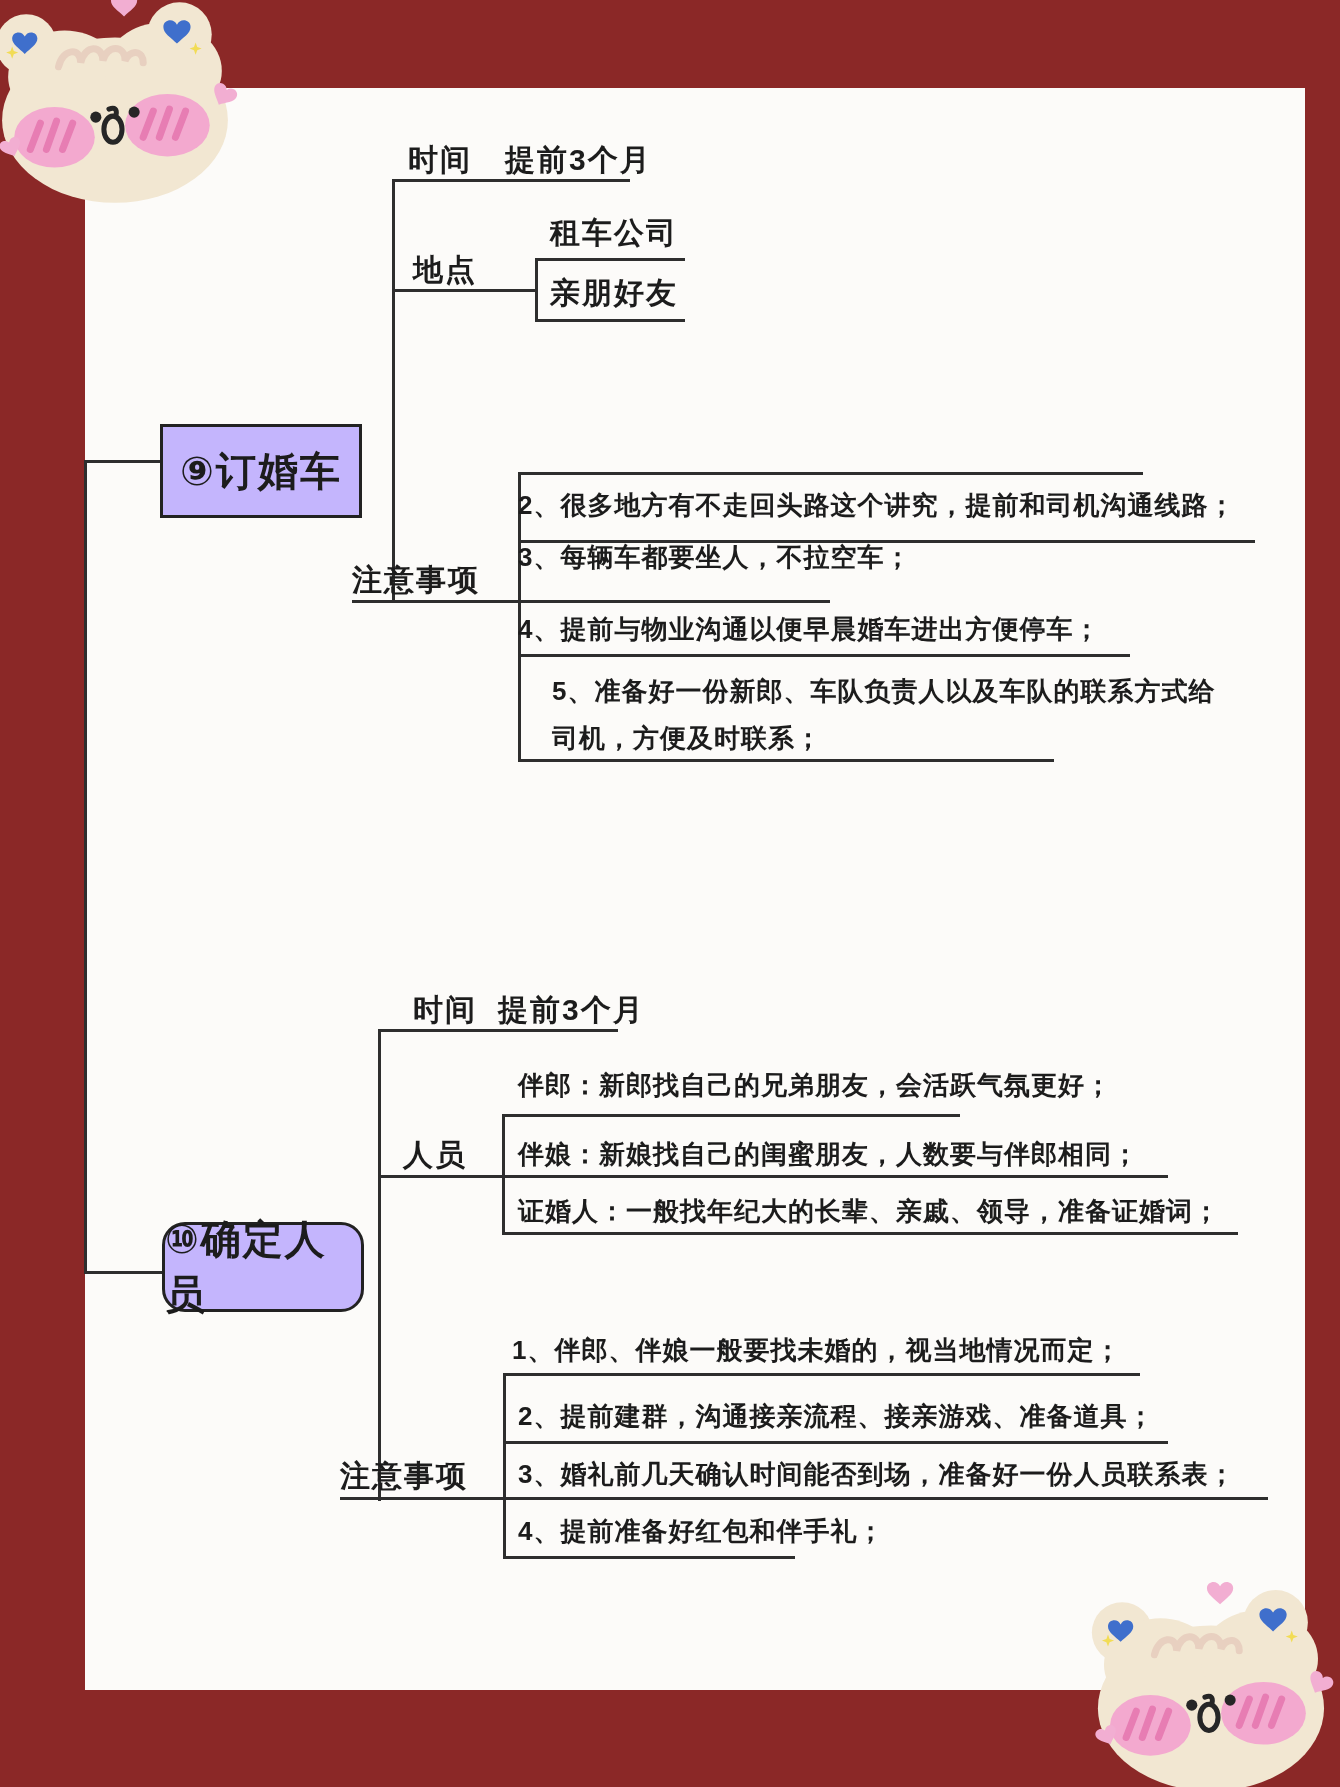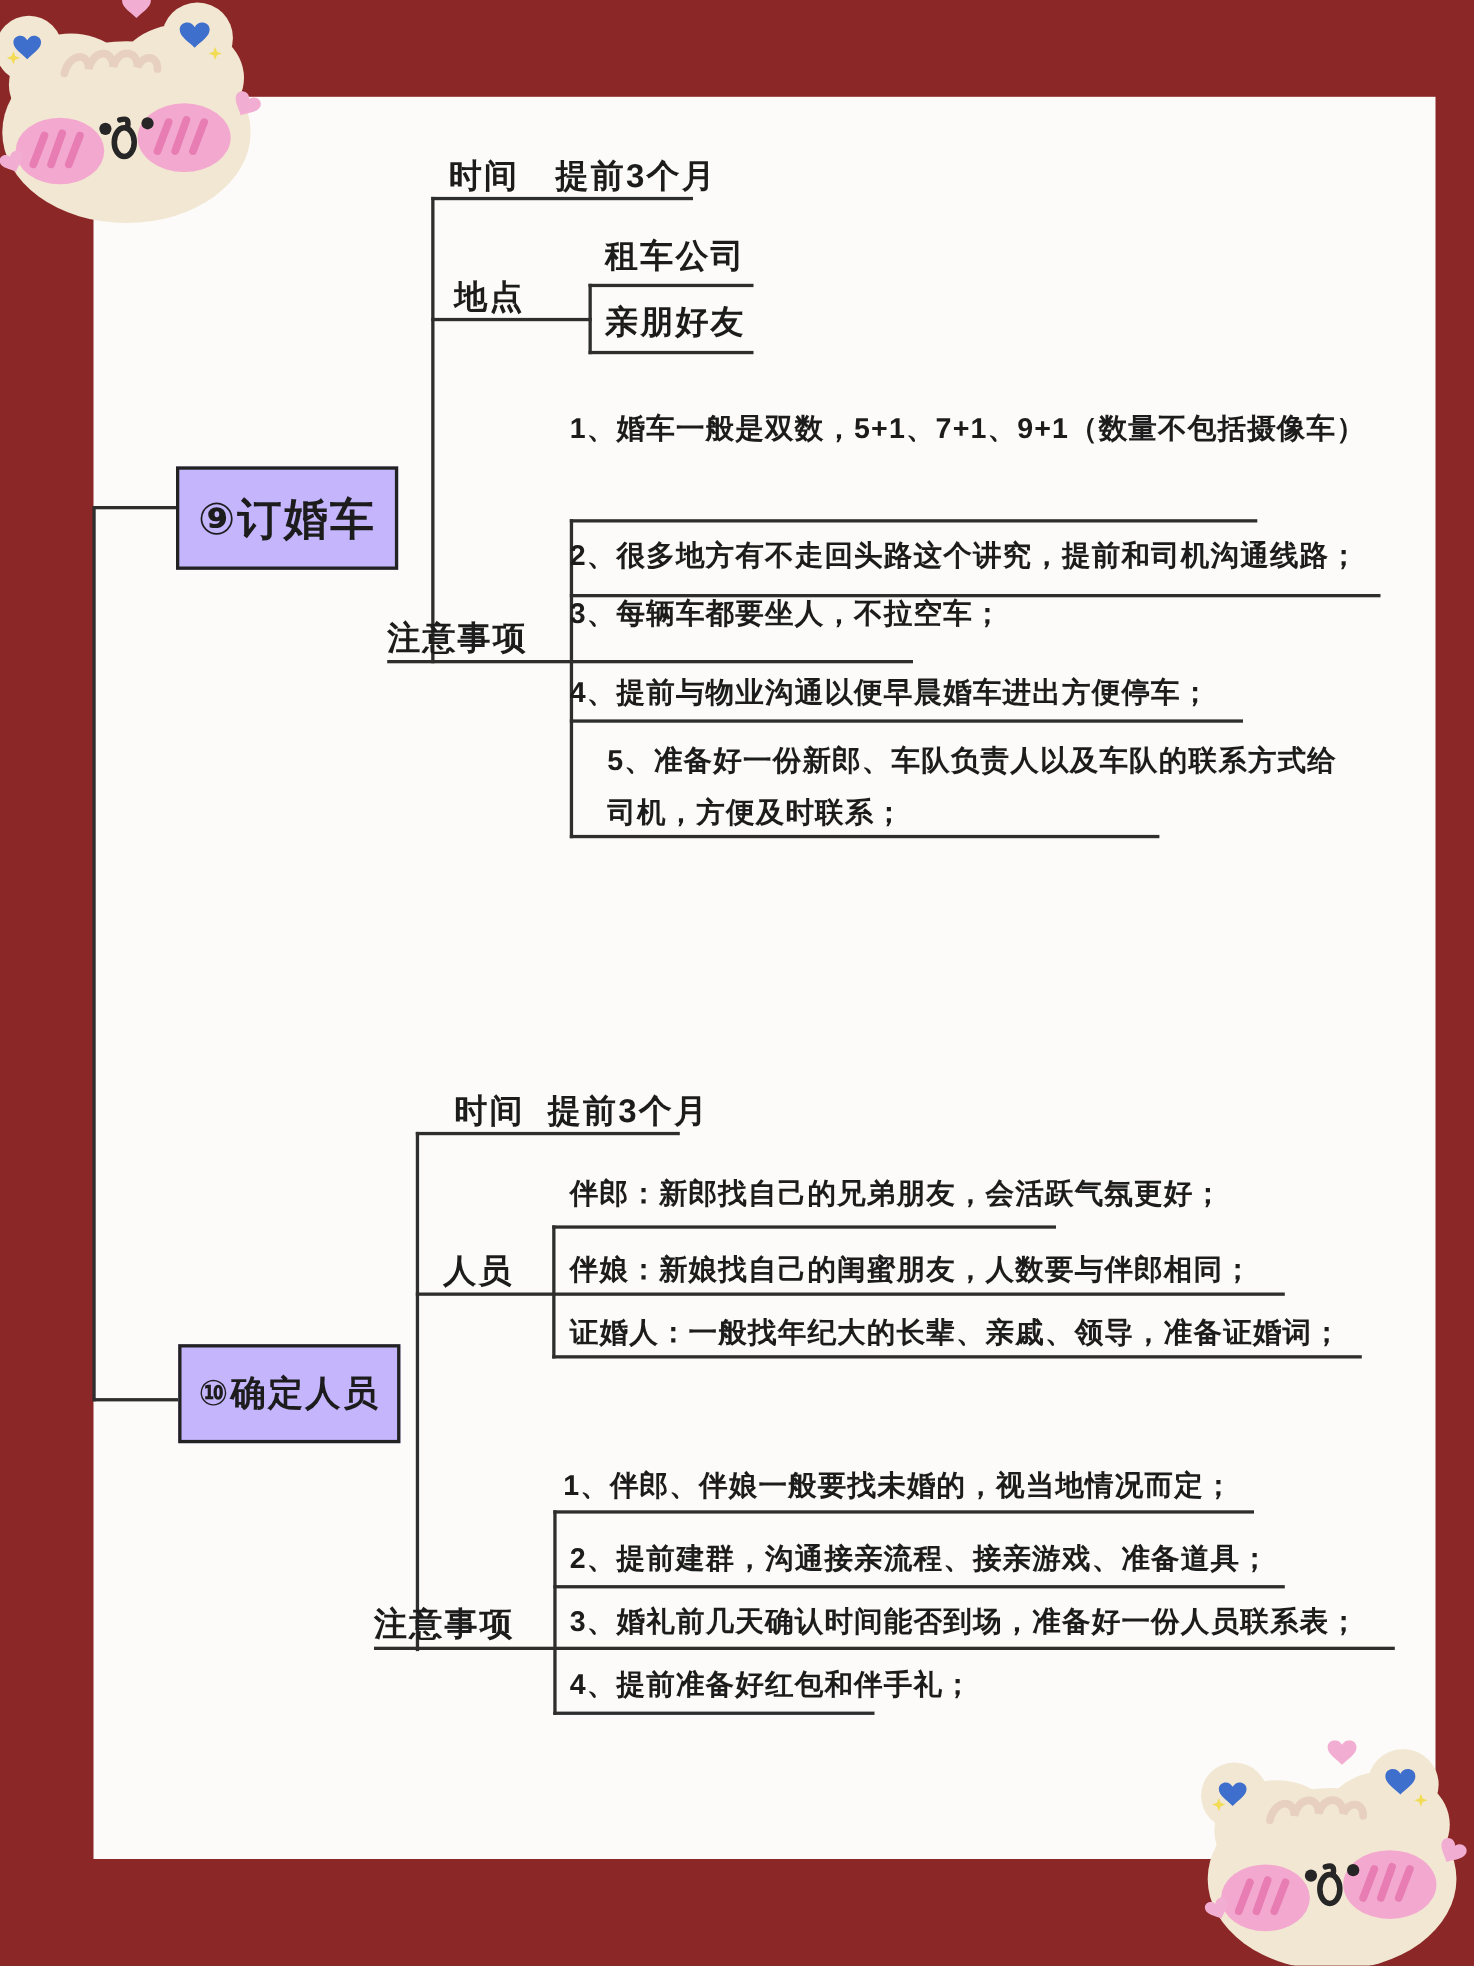"1、婚车一般是双数，5+1、7+1、9+1（数量不包括摄像车）" div.t { html: <div>1、婚车一般是双数，5+1、7+1、9+1（数量不包括摄像车）</div> -> none }
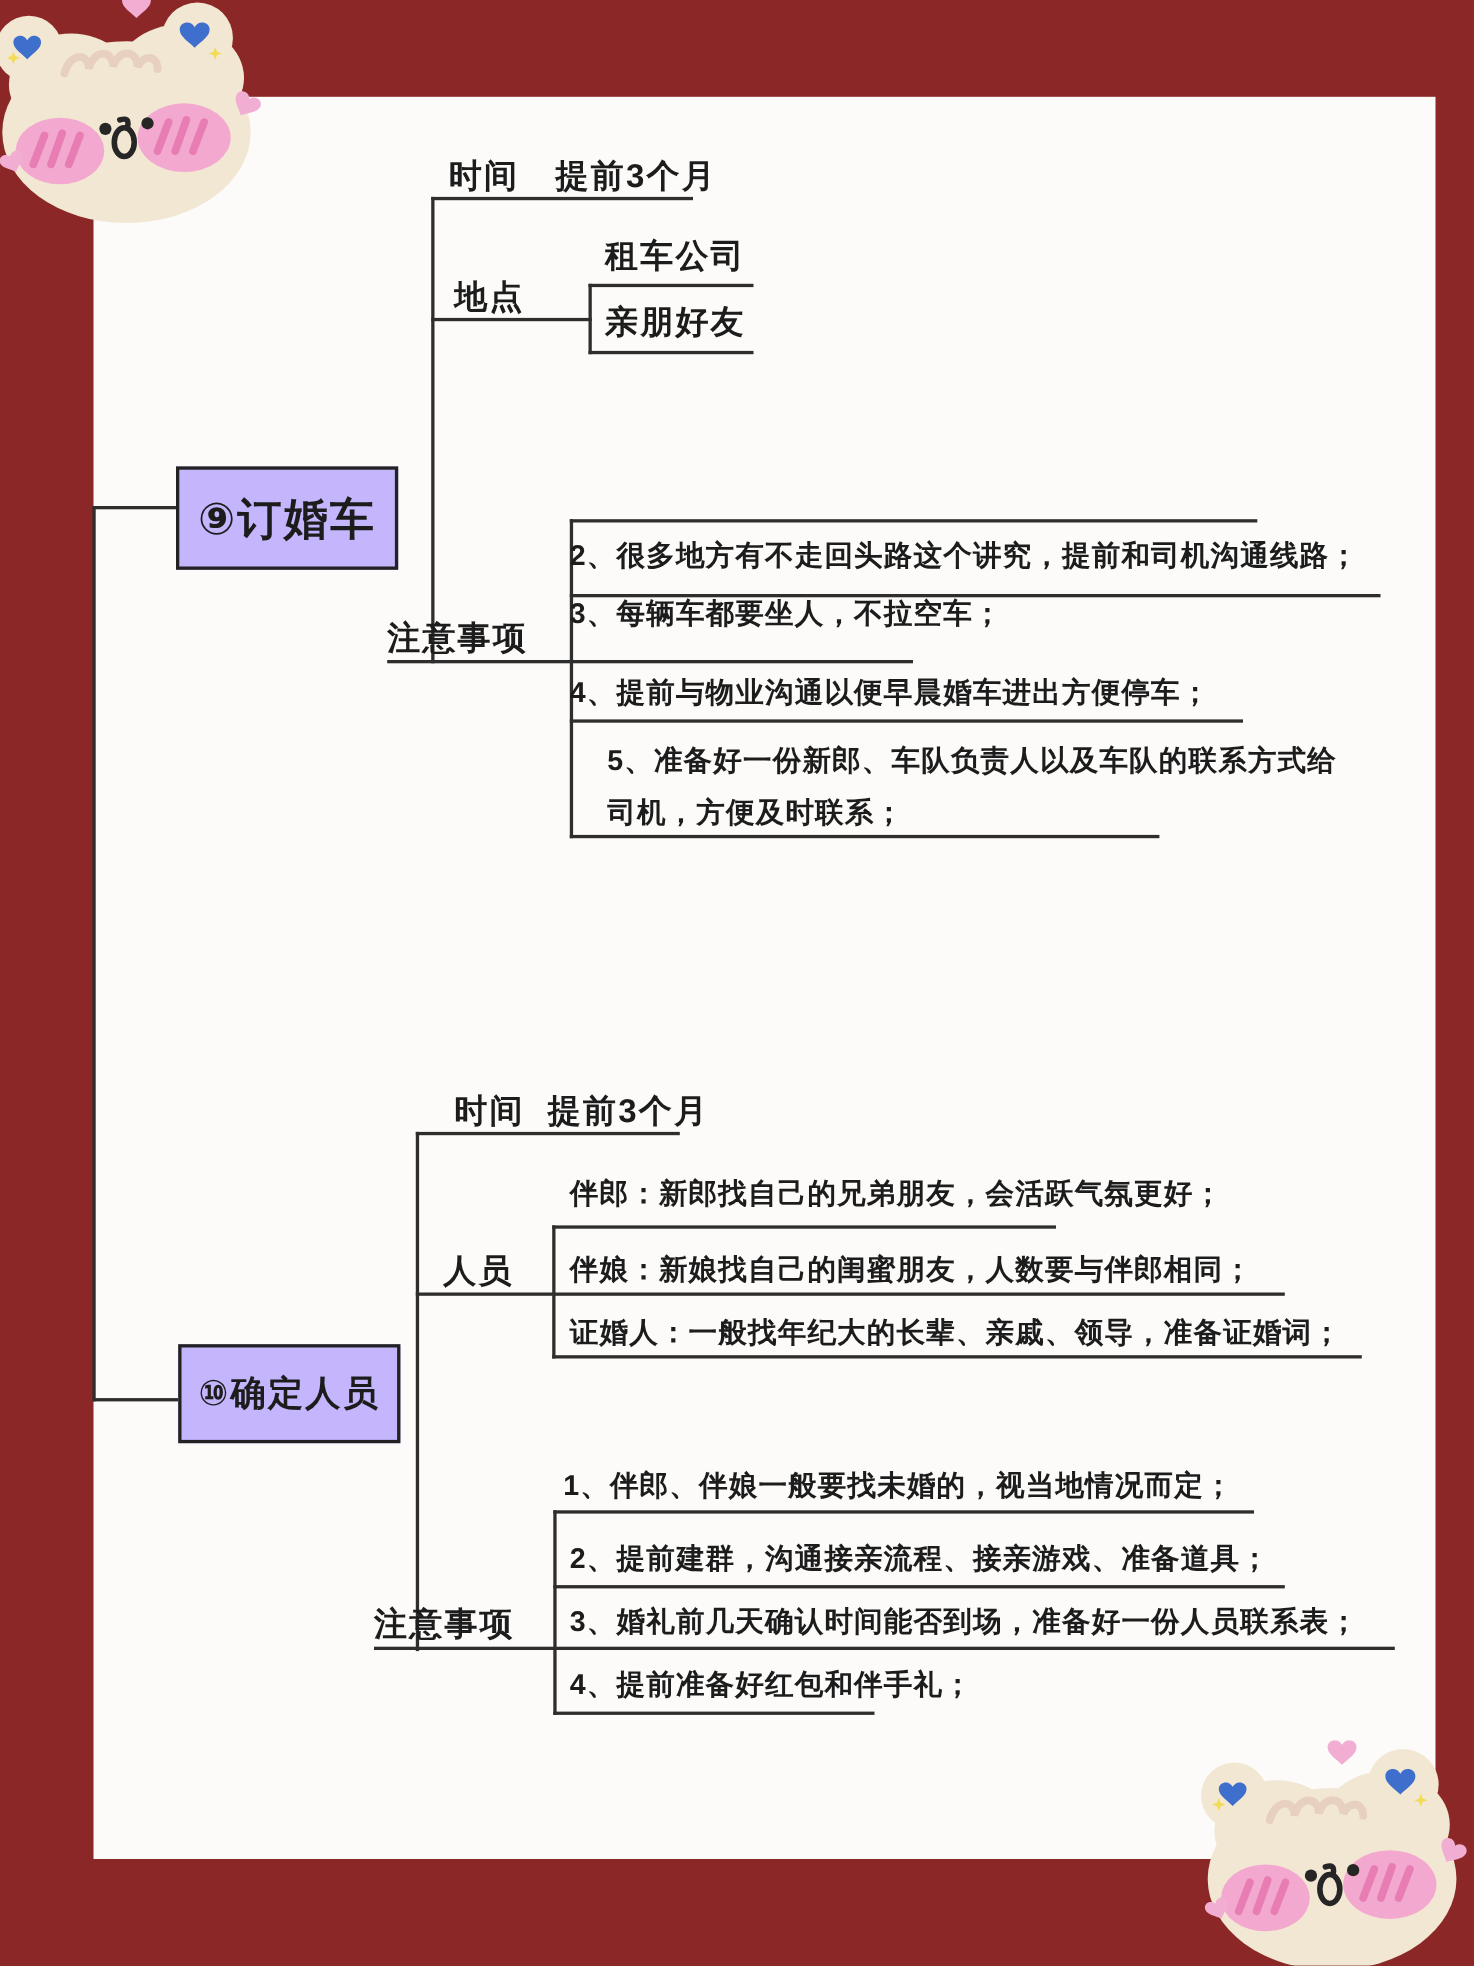"⑩确定人员" #node10 { border-radius: none -> 23px; font-size: 32px -> 40px }
